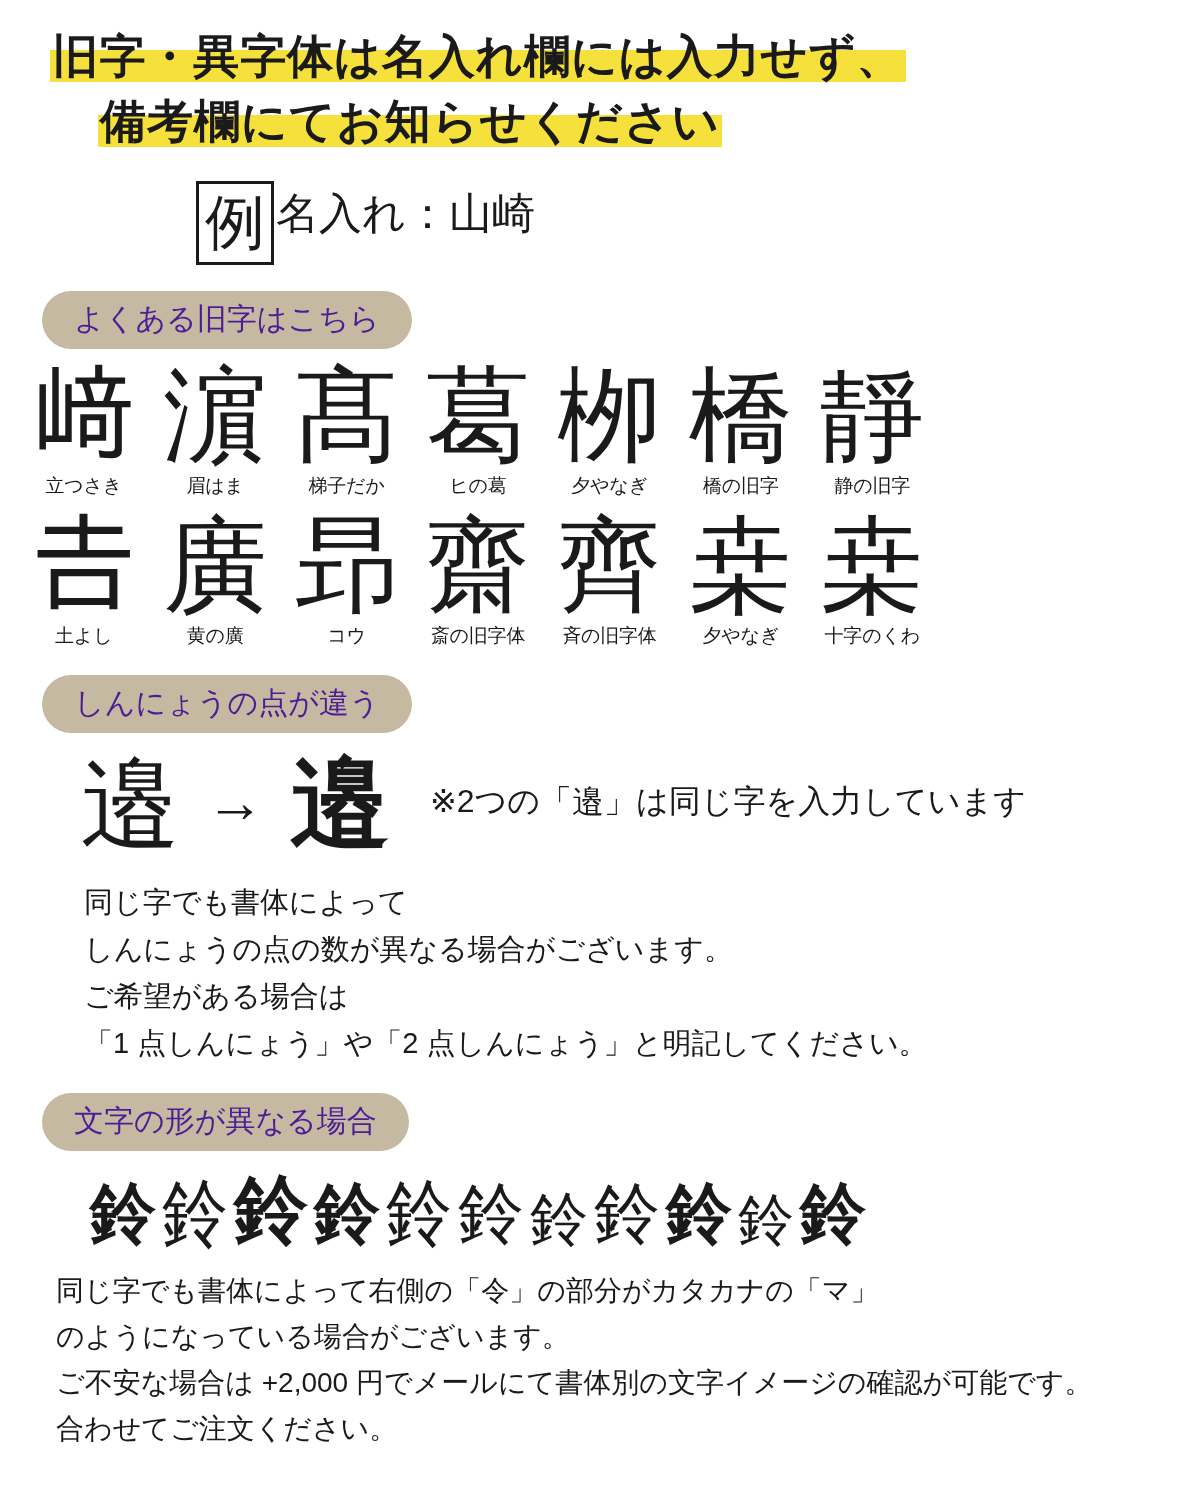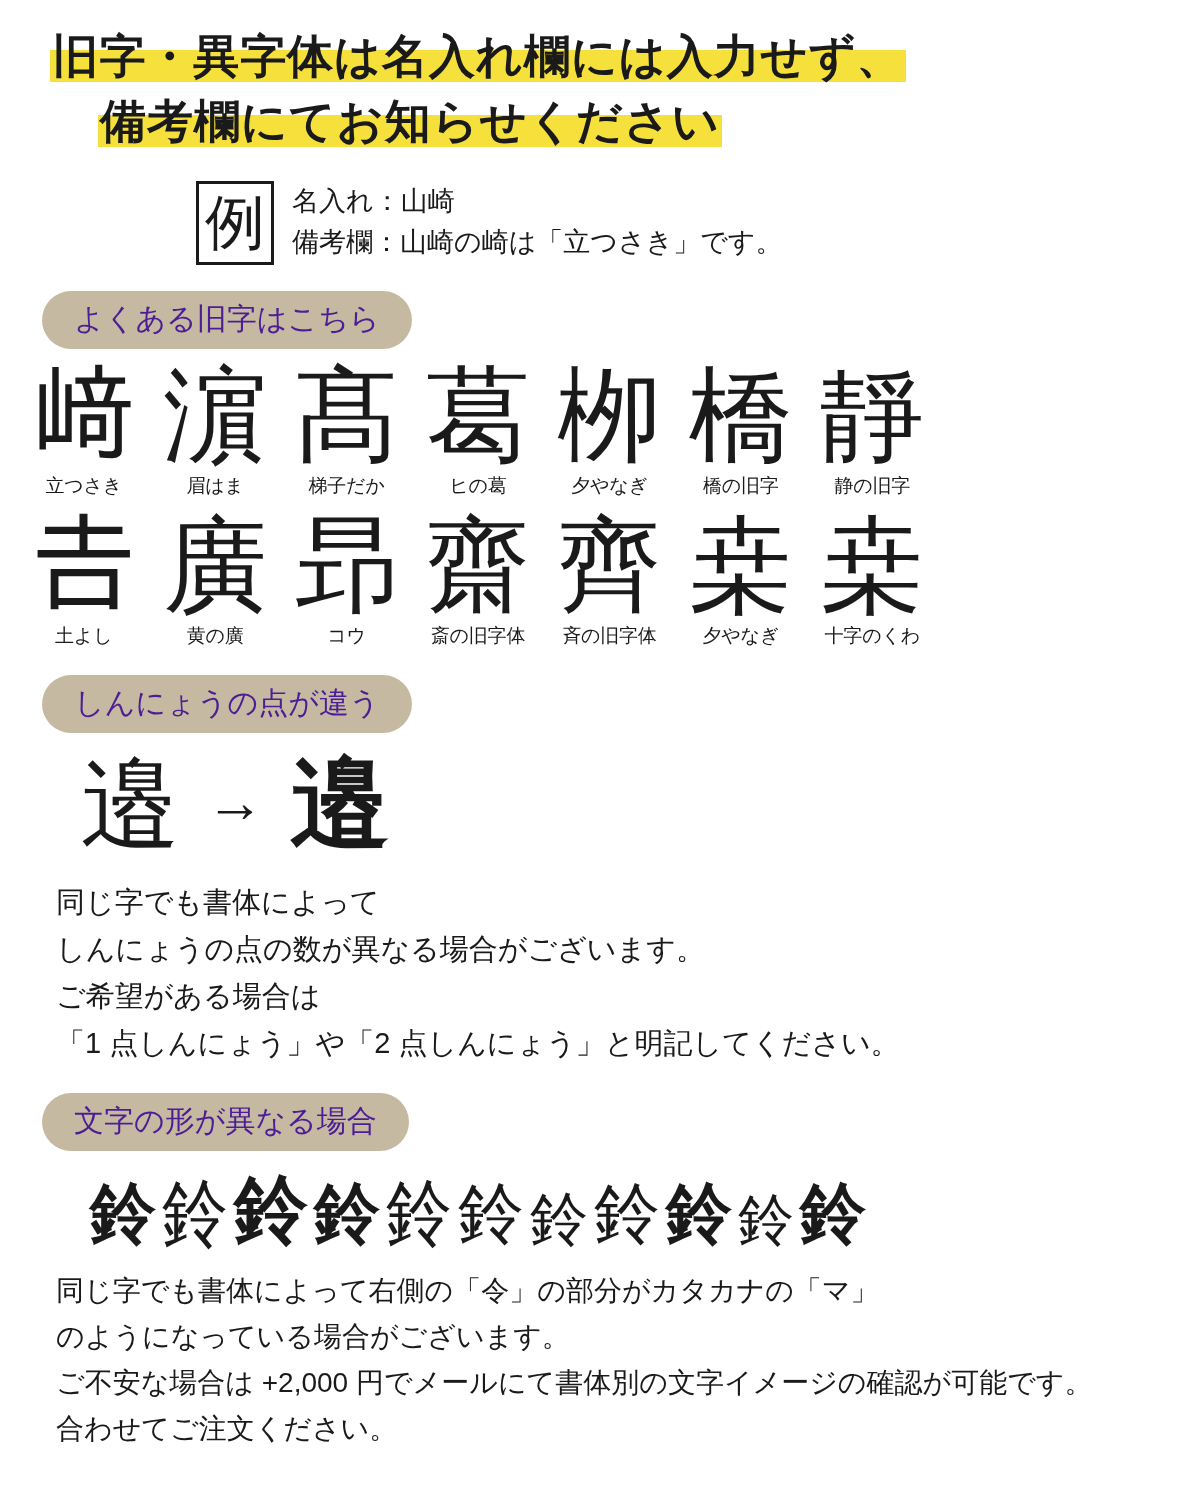"名入れ：山崎" .example-lines { font-size: 27px -> 43px; margin-left: 18px -> 2px }
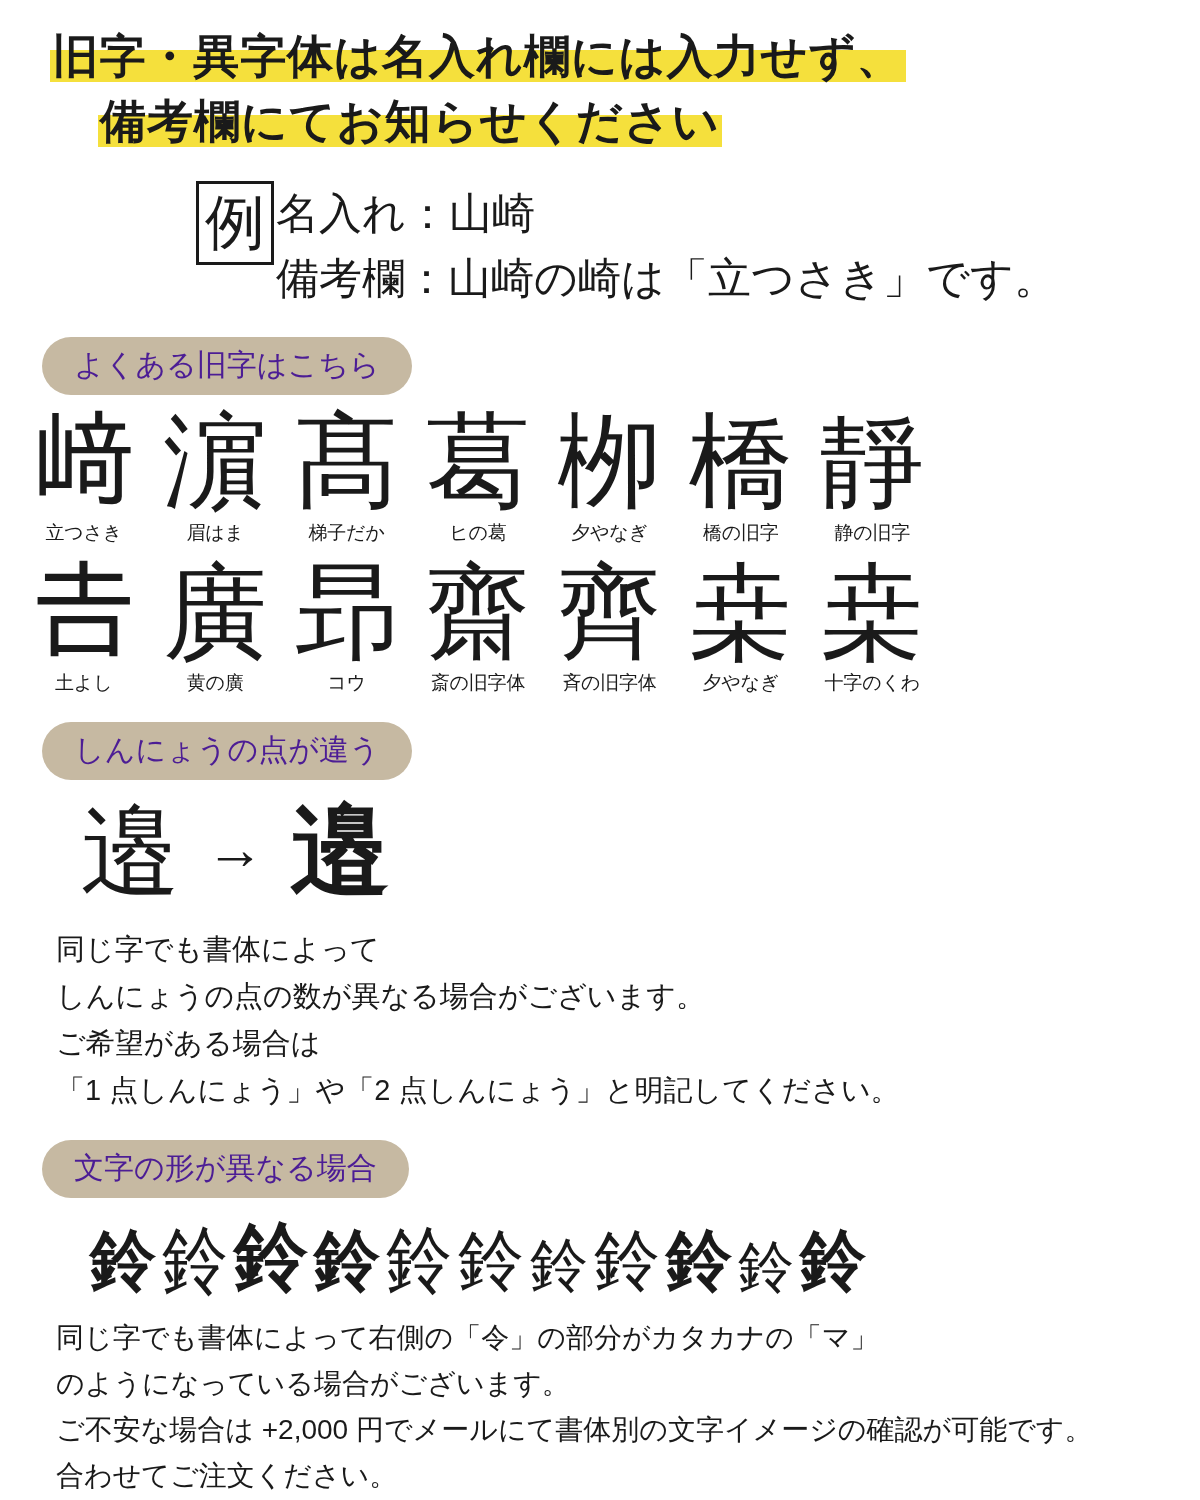"備考欄：山崎の崎は「立つさき」です。" div { html: <div>備考欄：山崎の崎は「立つさき」です。</div> -> none }
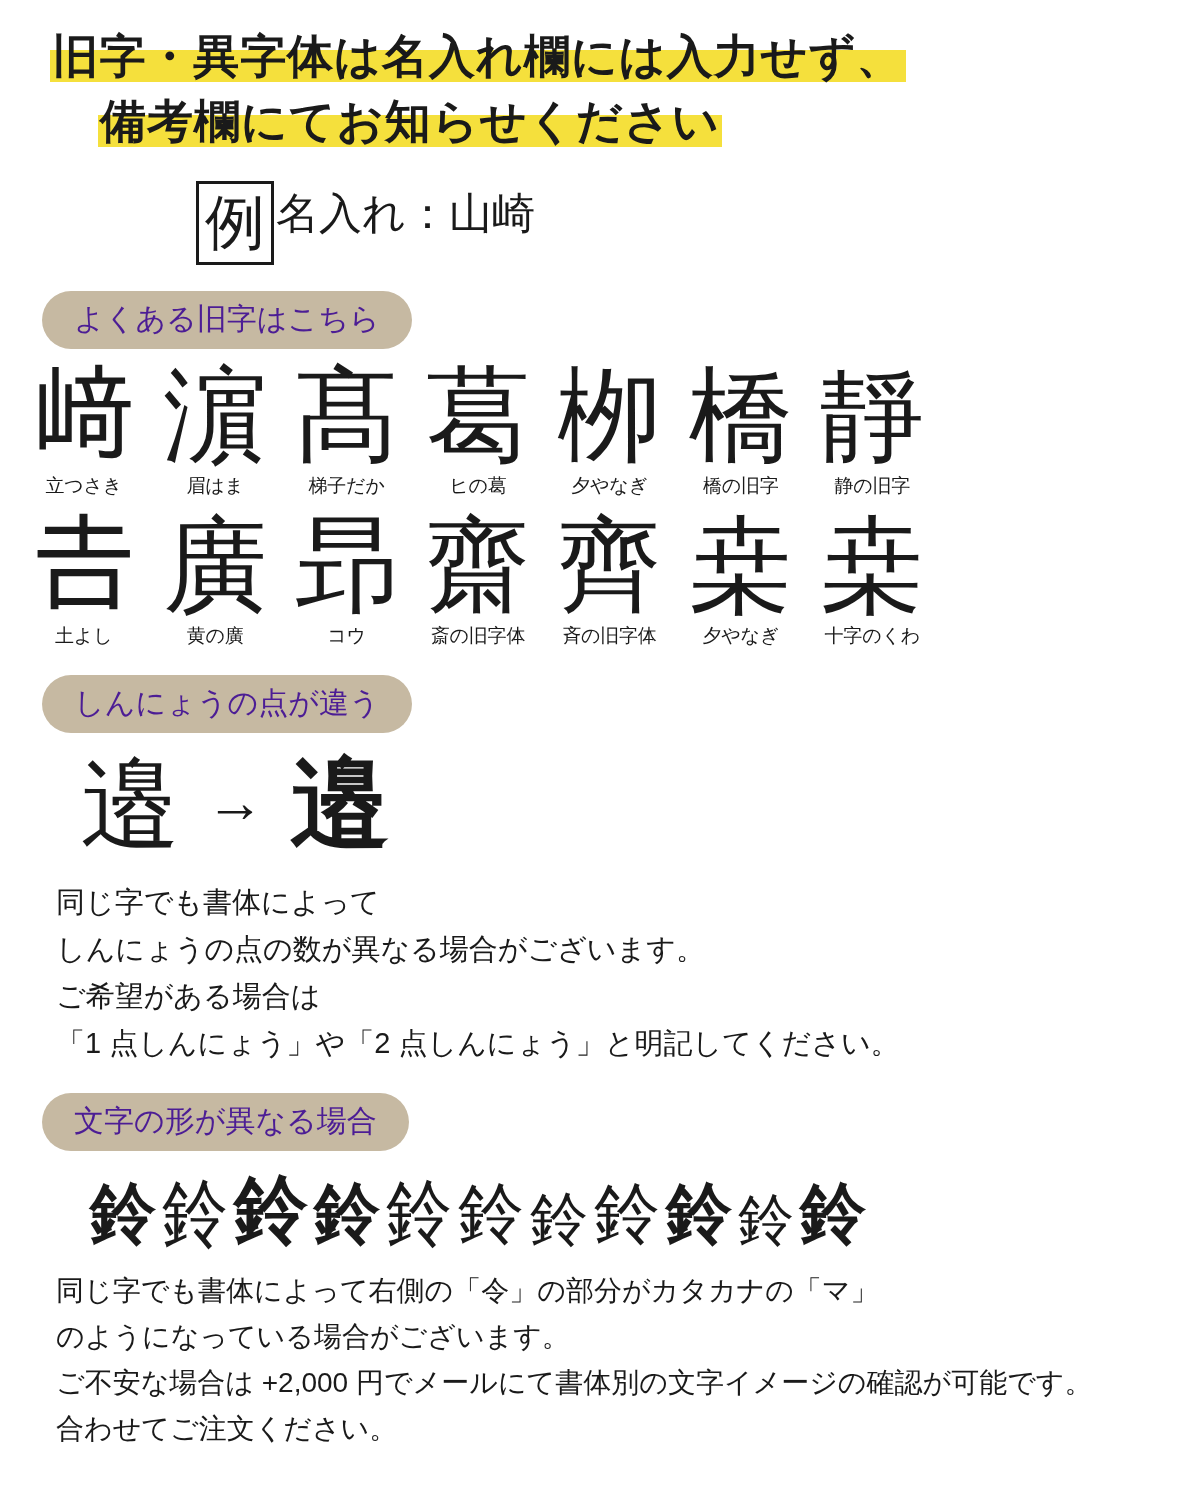"※2つの「邉」は同じ字を入力しています" div.shin-note { html: none -> <div>※2つの「邉」は同じ字を入力しています</div> }
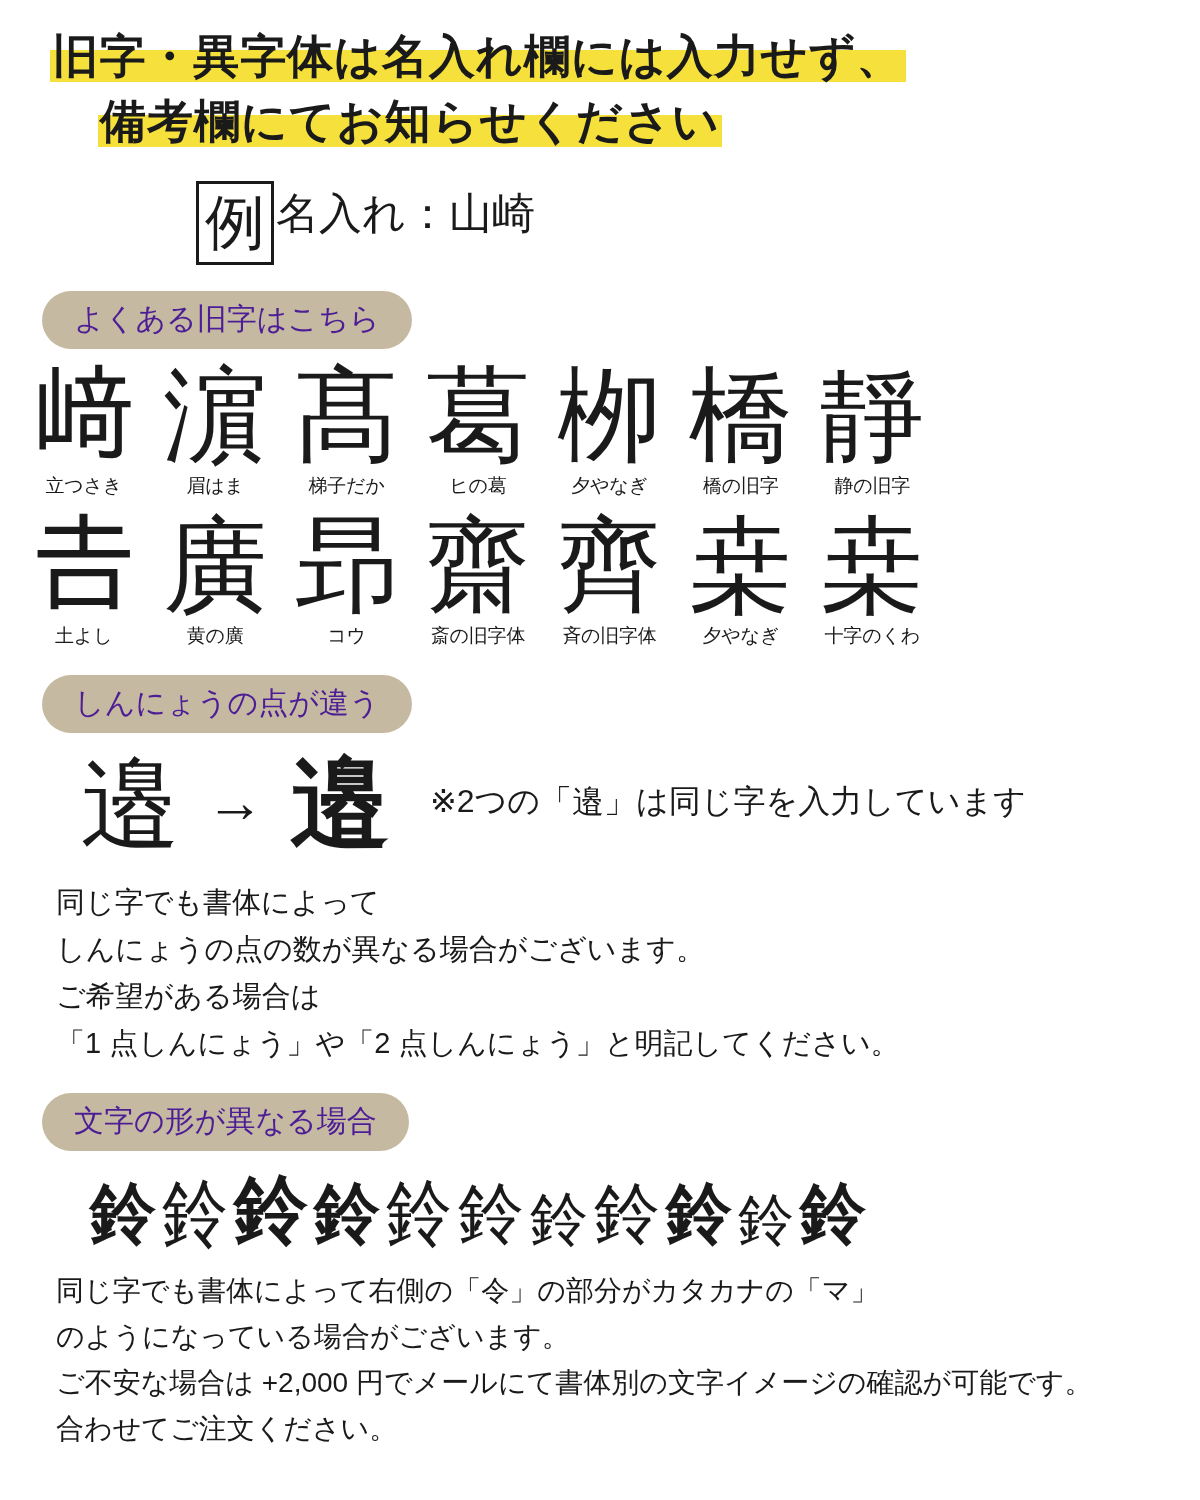"同じ字でも書体によって" .para { padding-left: 56px -> 84px }
